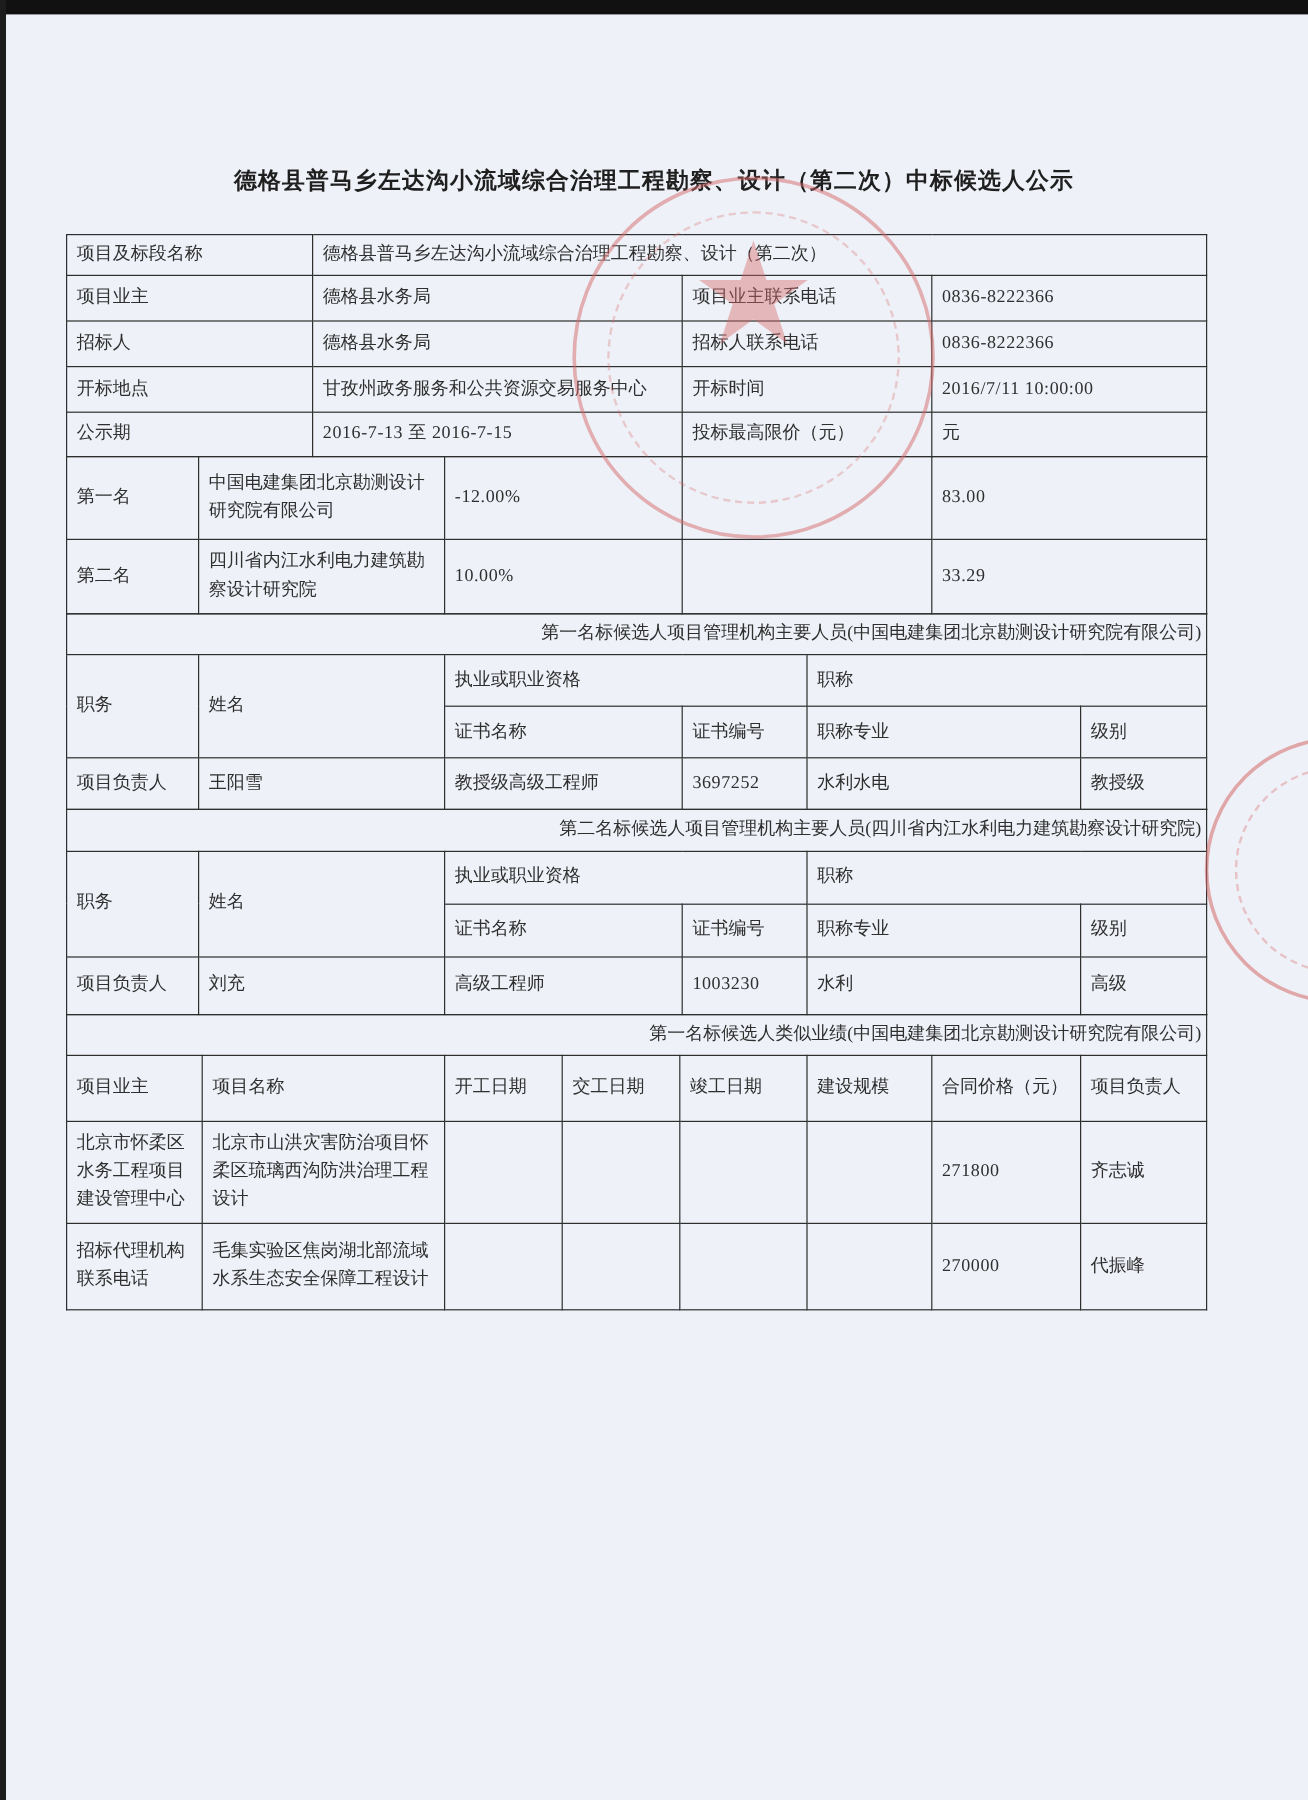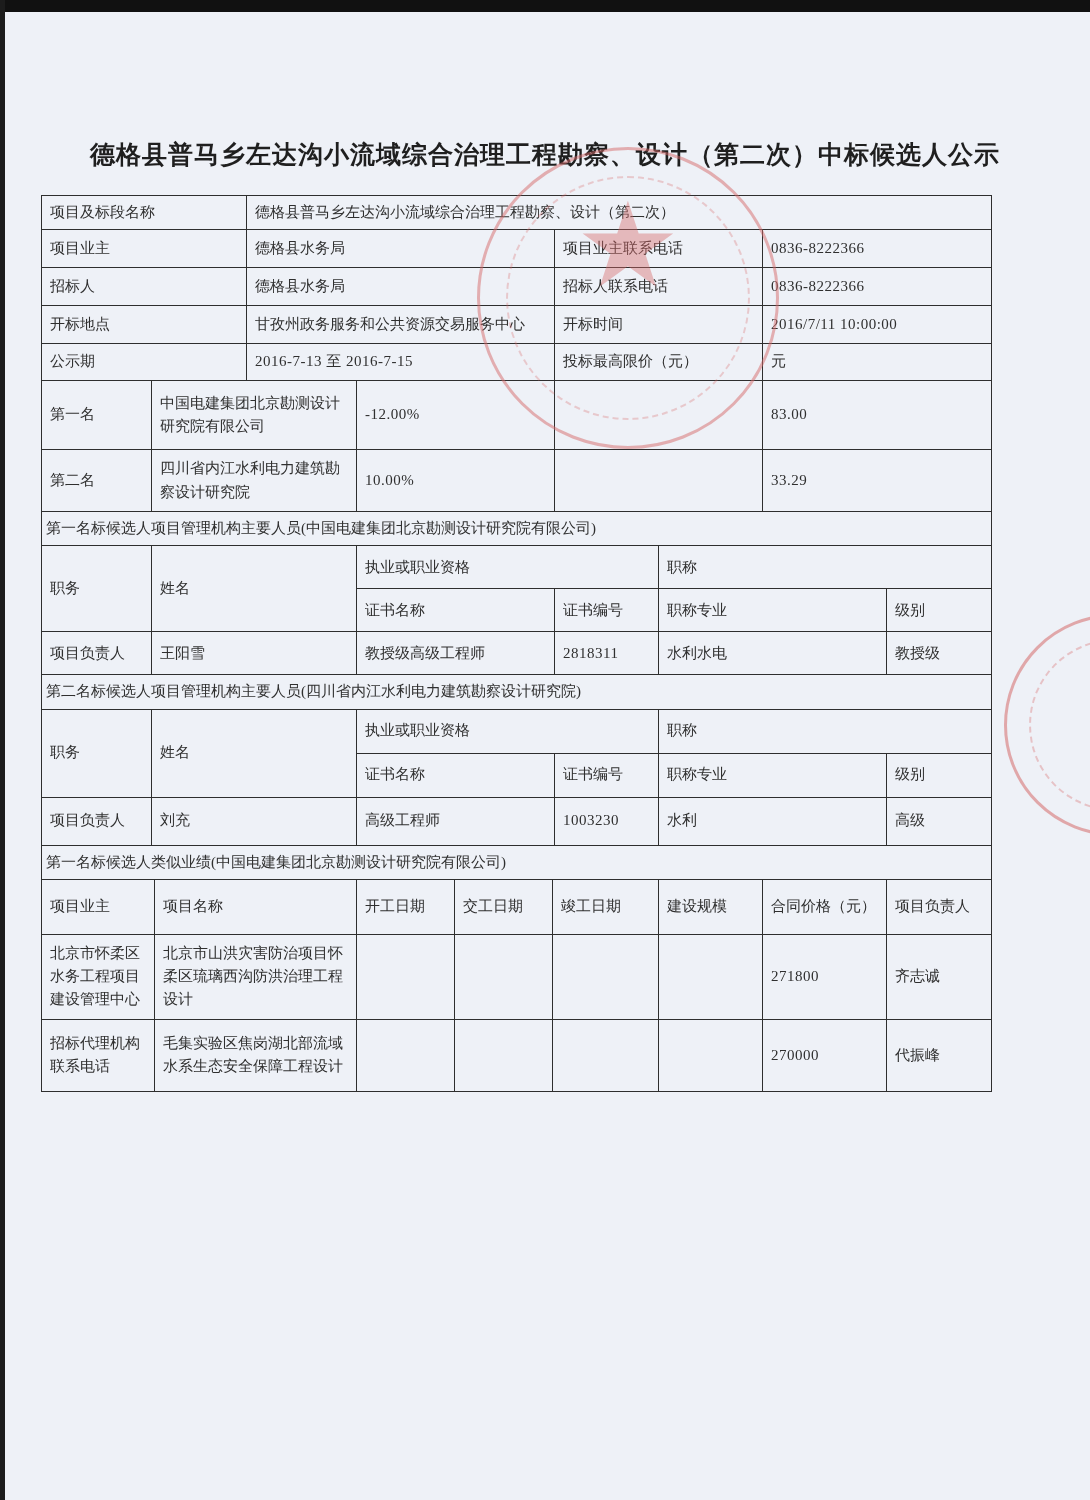"德格县普马乡左达沟小流域综合治理工程勘察、设计（第二次）中标候选人公示" .doc-title { font-size: 25px -> 19px }
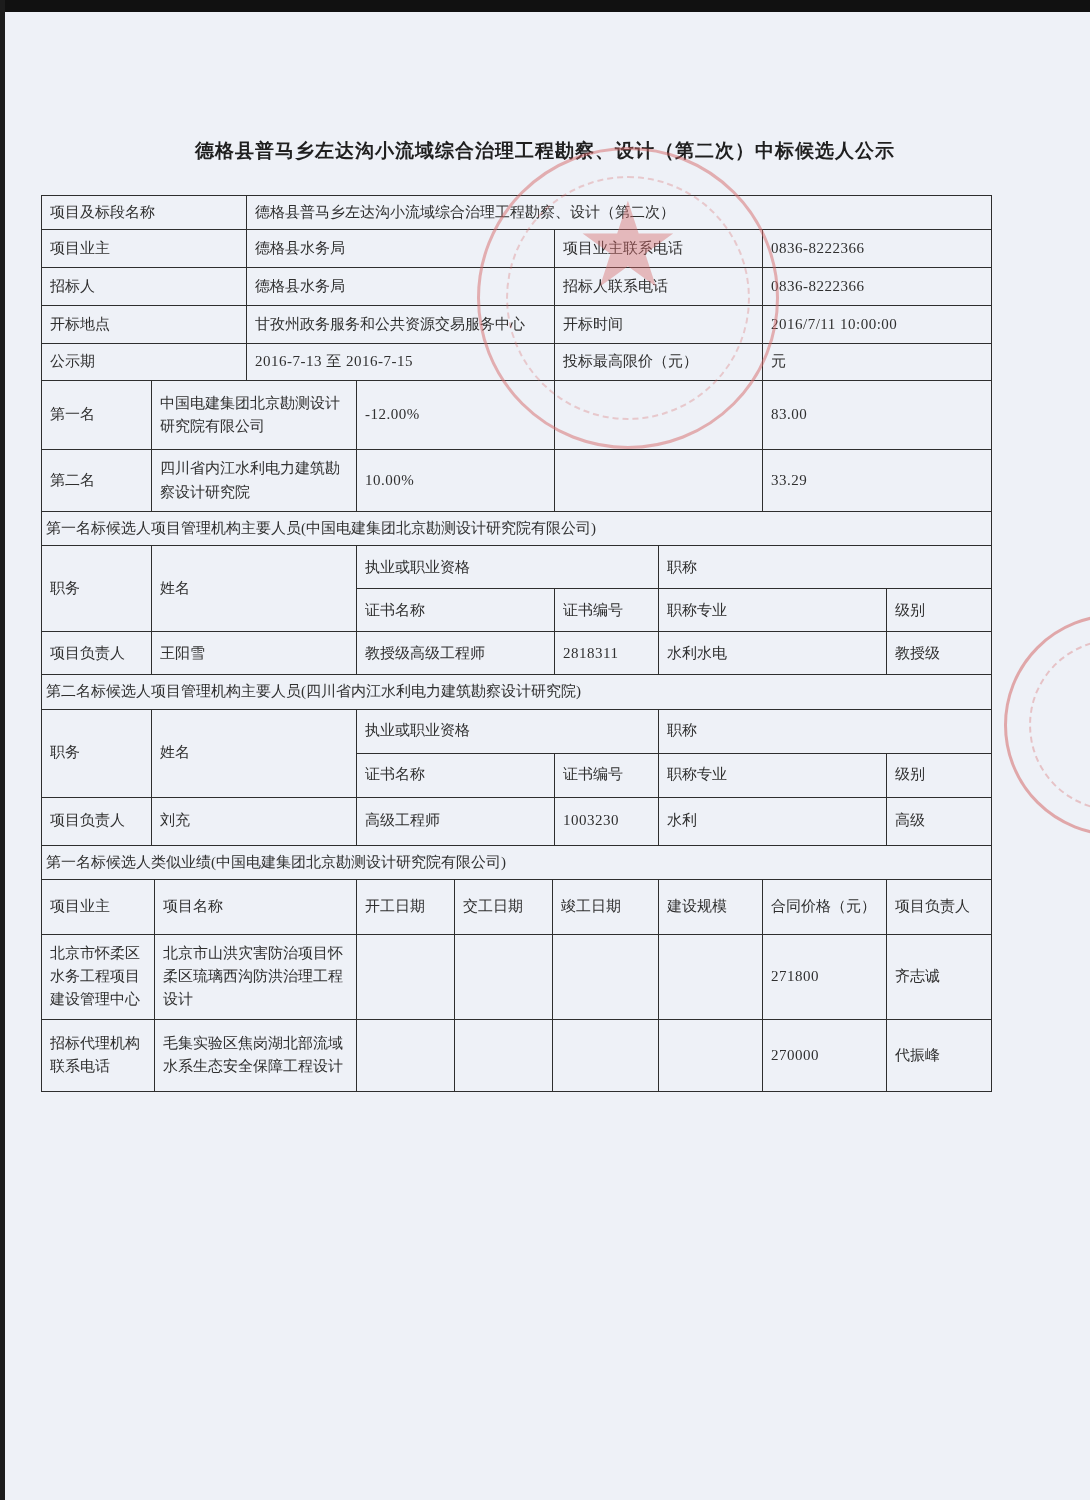"项目及标段名称" .tables { left: 41px -> 55px }
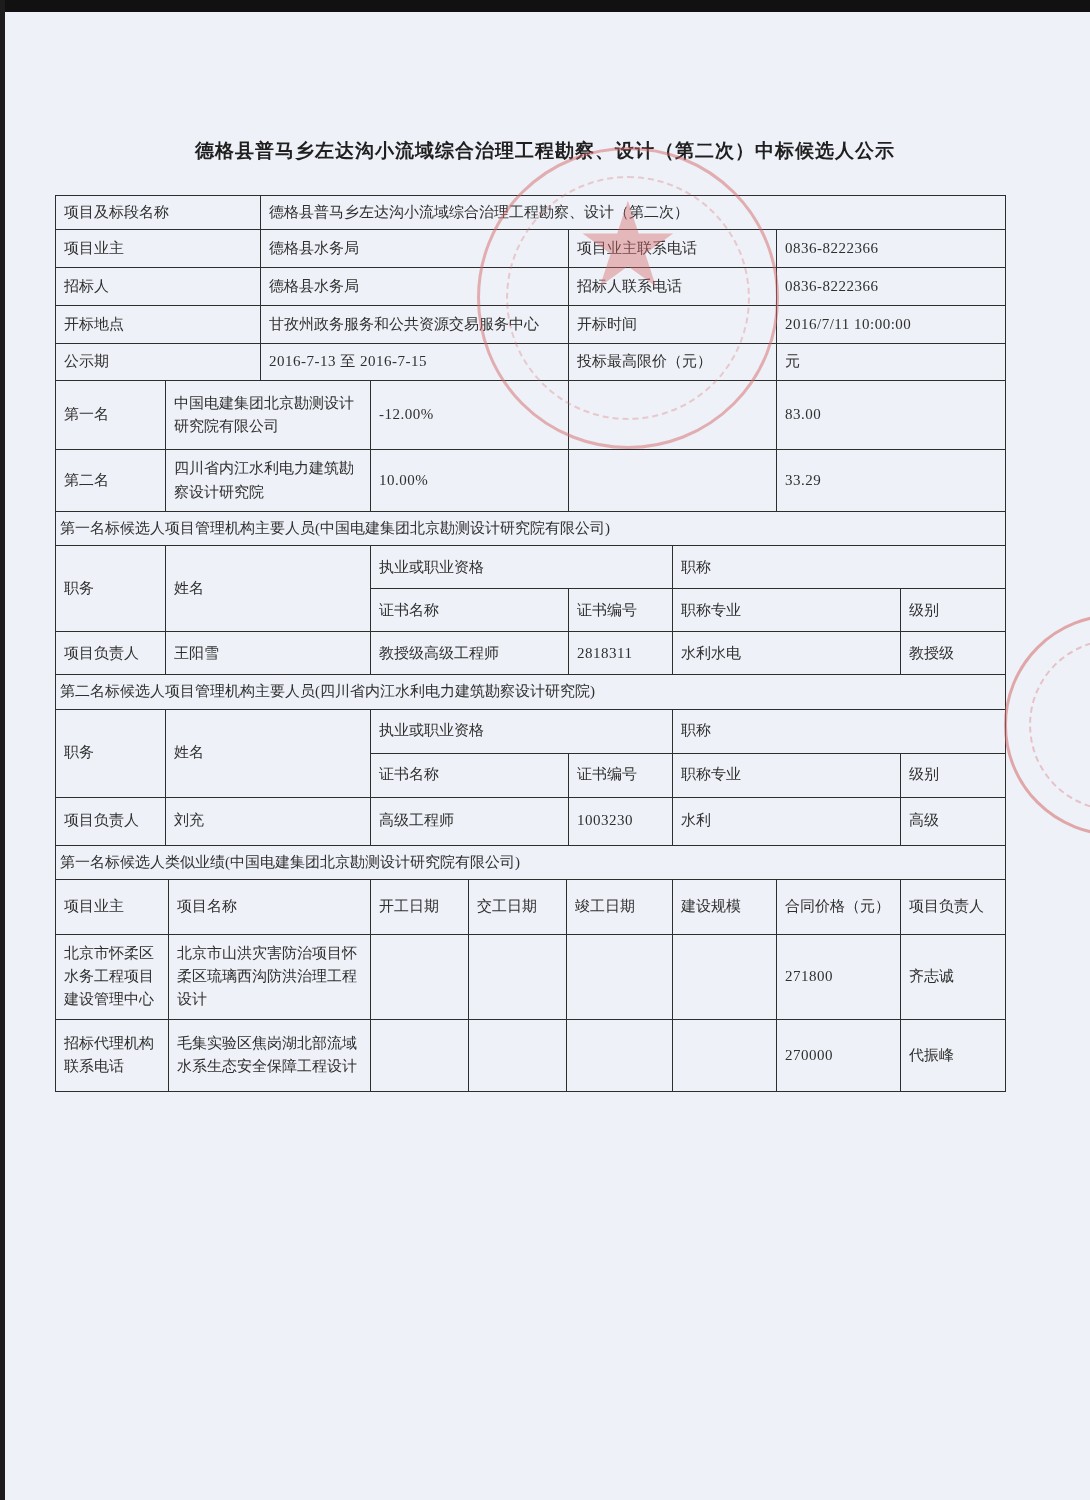"第一名标候选人项目管理机构主要人员(中国电建集团北京勘测设计研究院有限公司)" .section-title td { text-align: left -> right }
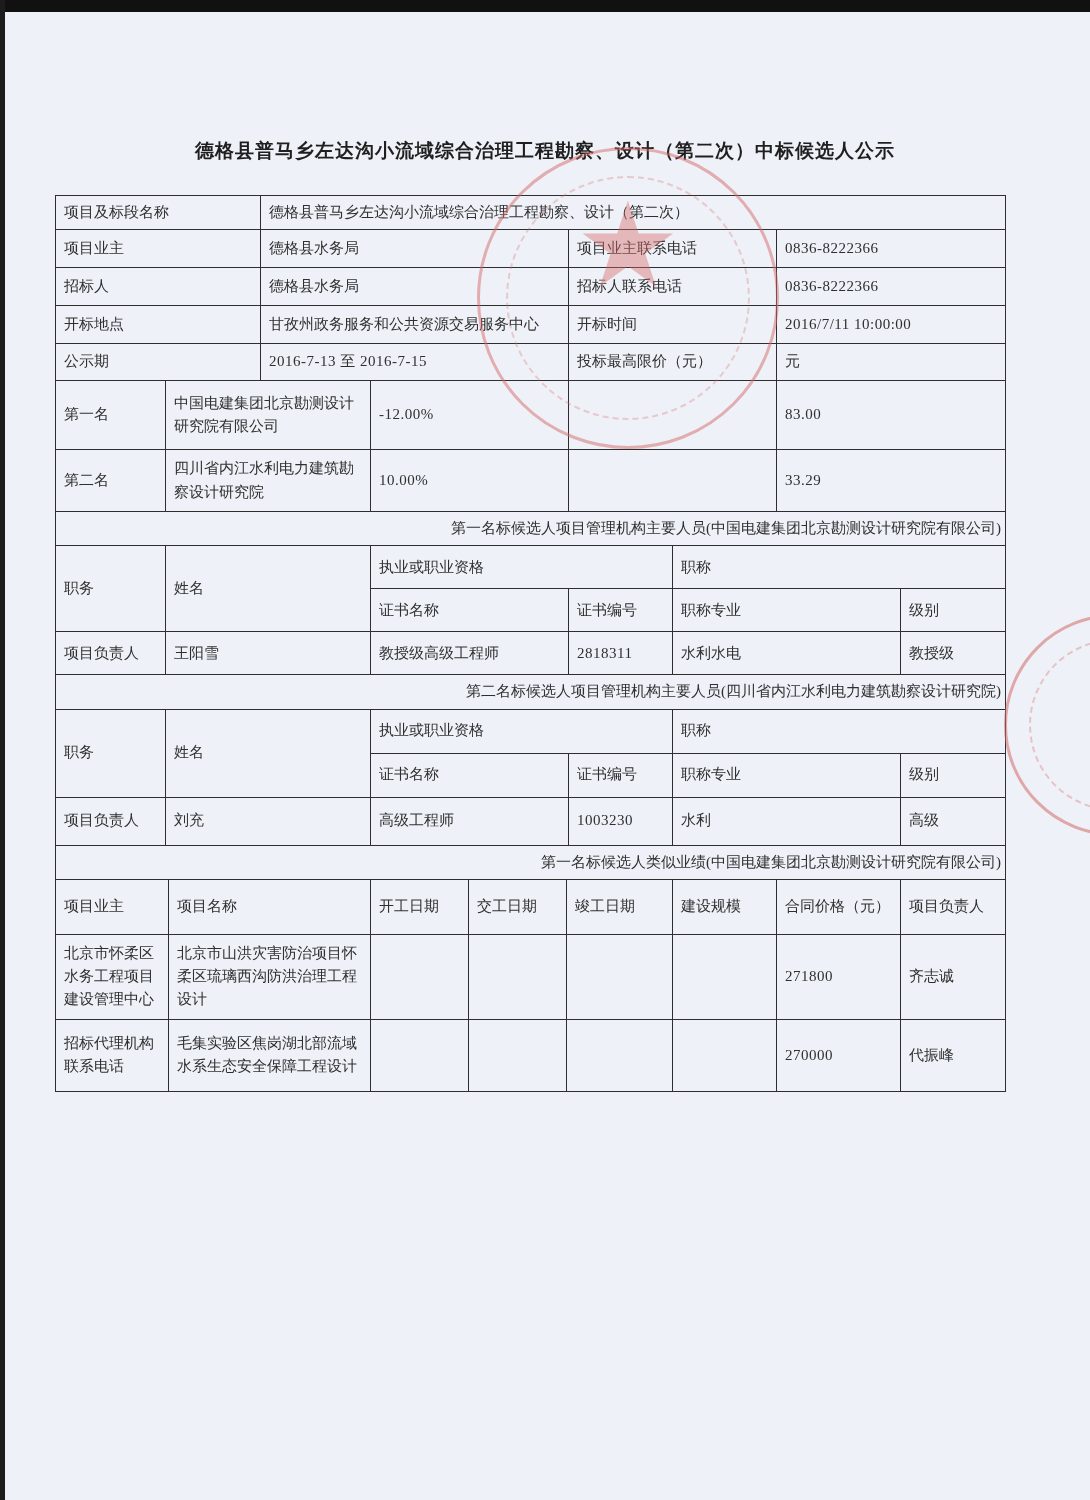"2818311" td.num { text: 2818311 -> 3697252 }
